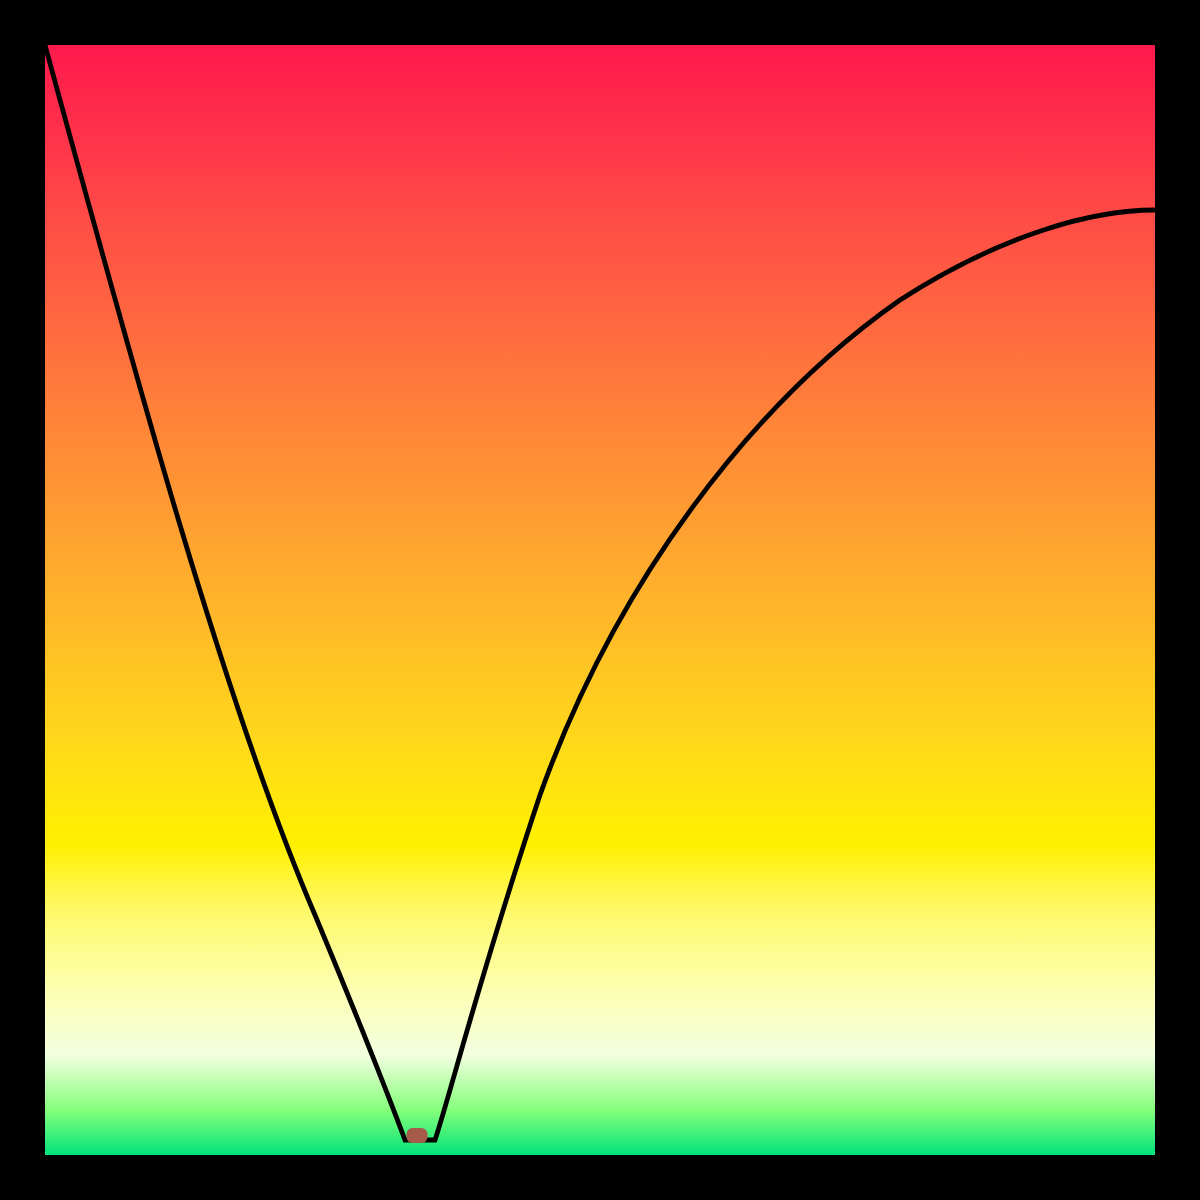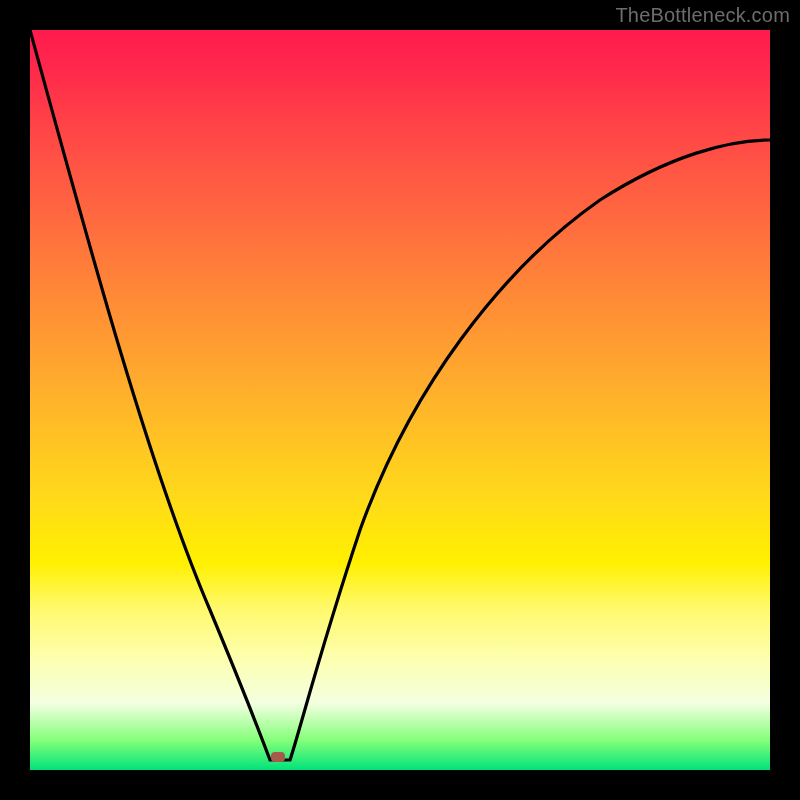"TheBottleneck.com" div.watermark { html: <div>TheBottleneck.com</div> -> none }
